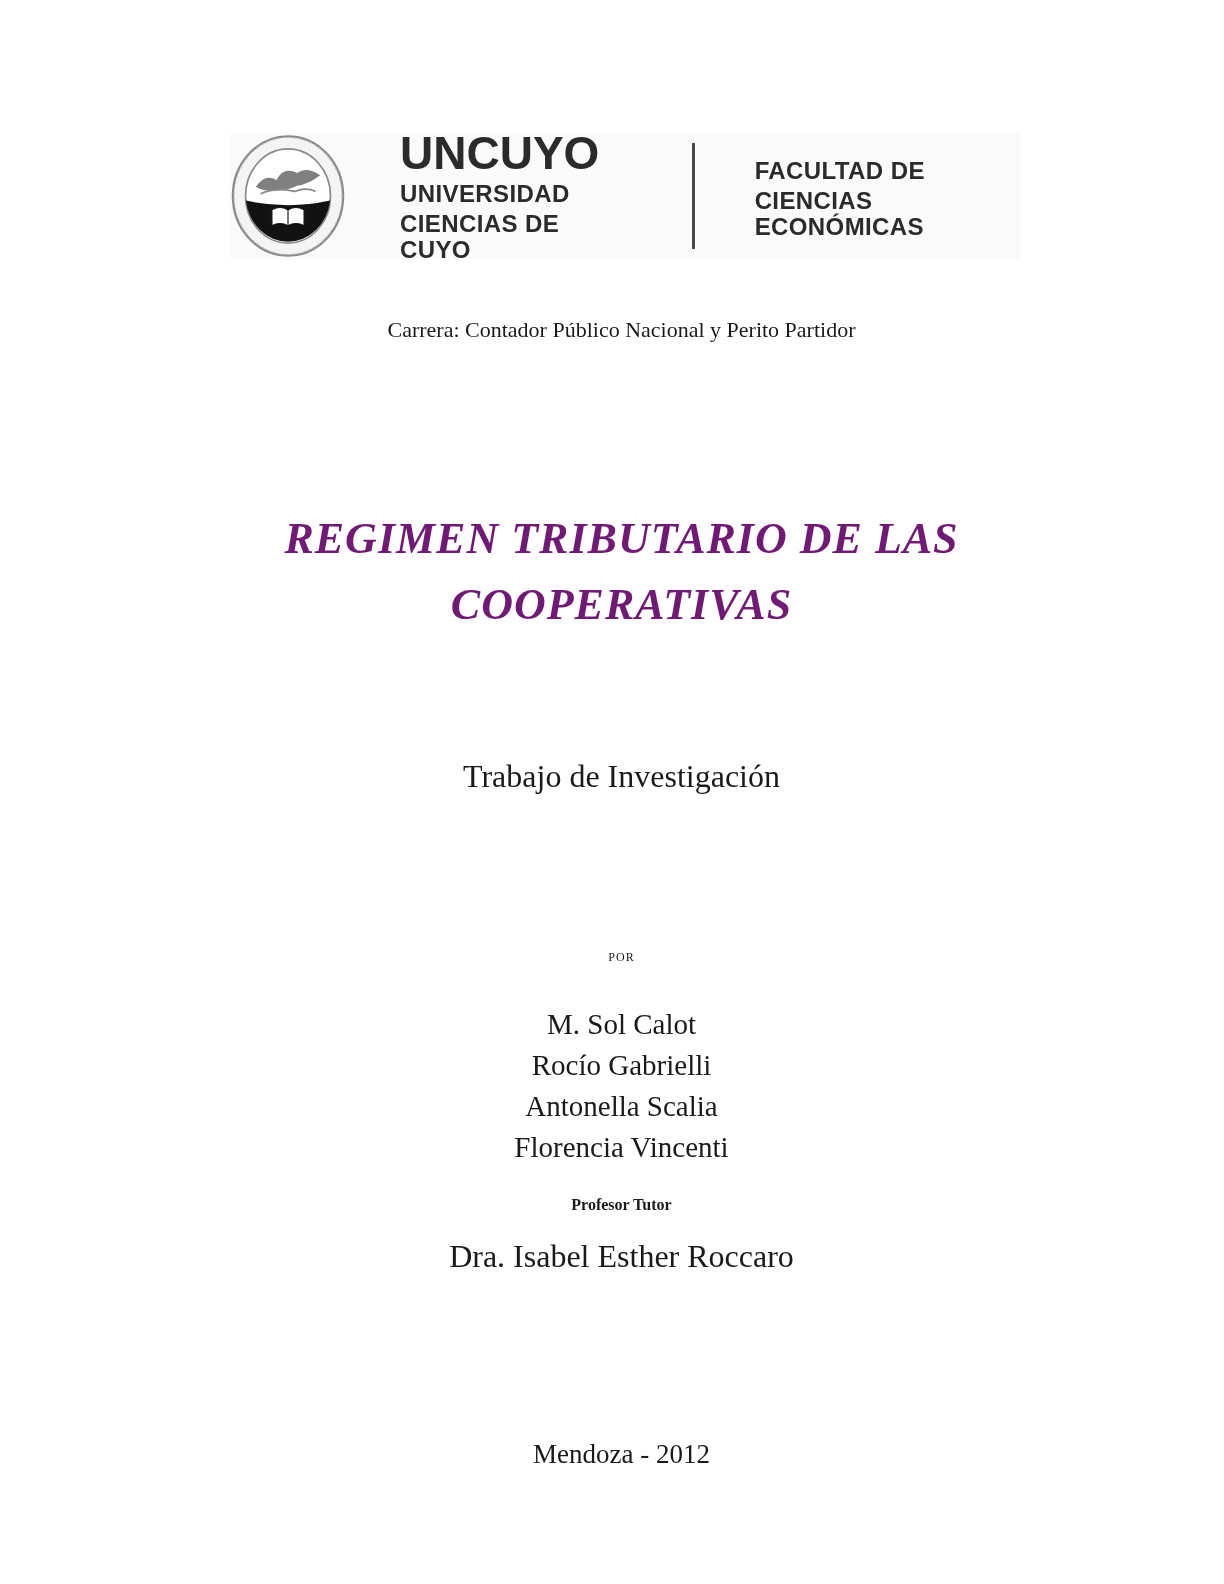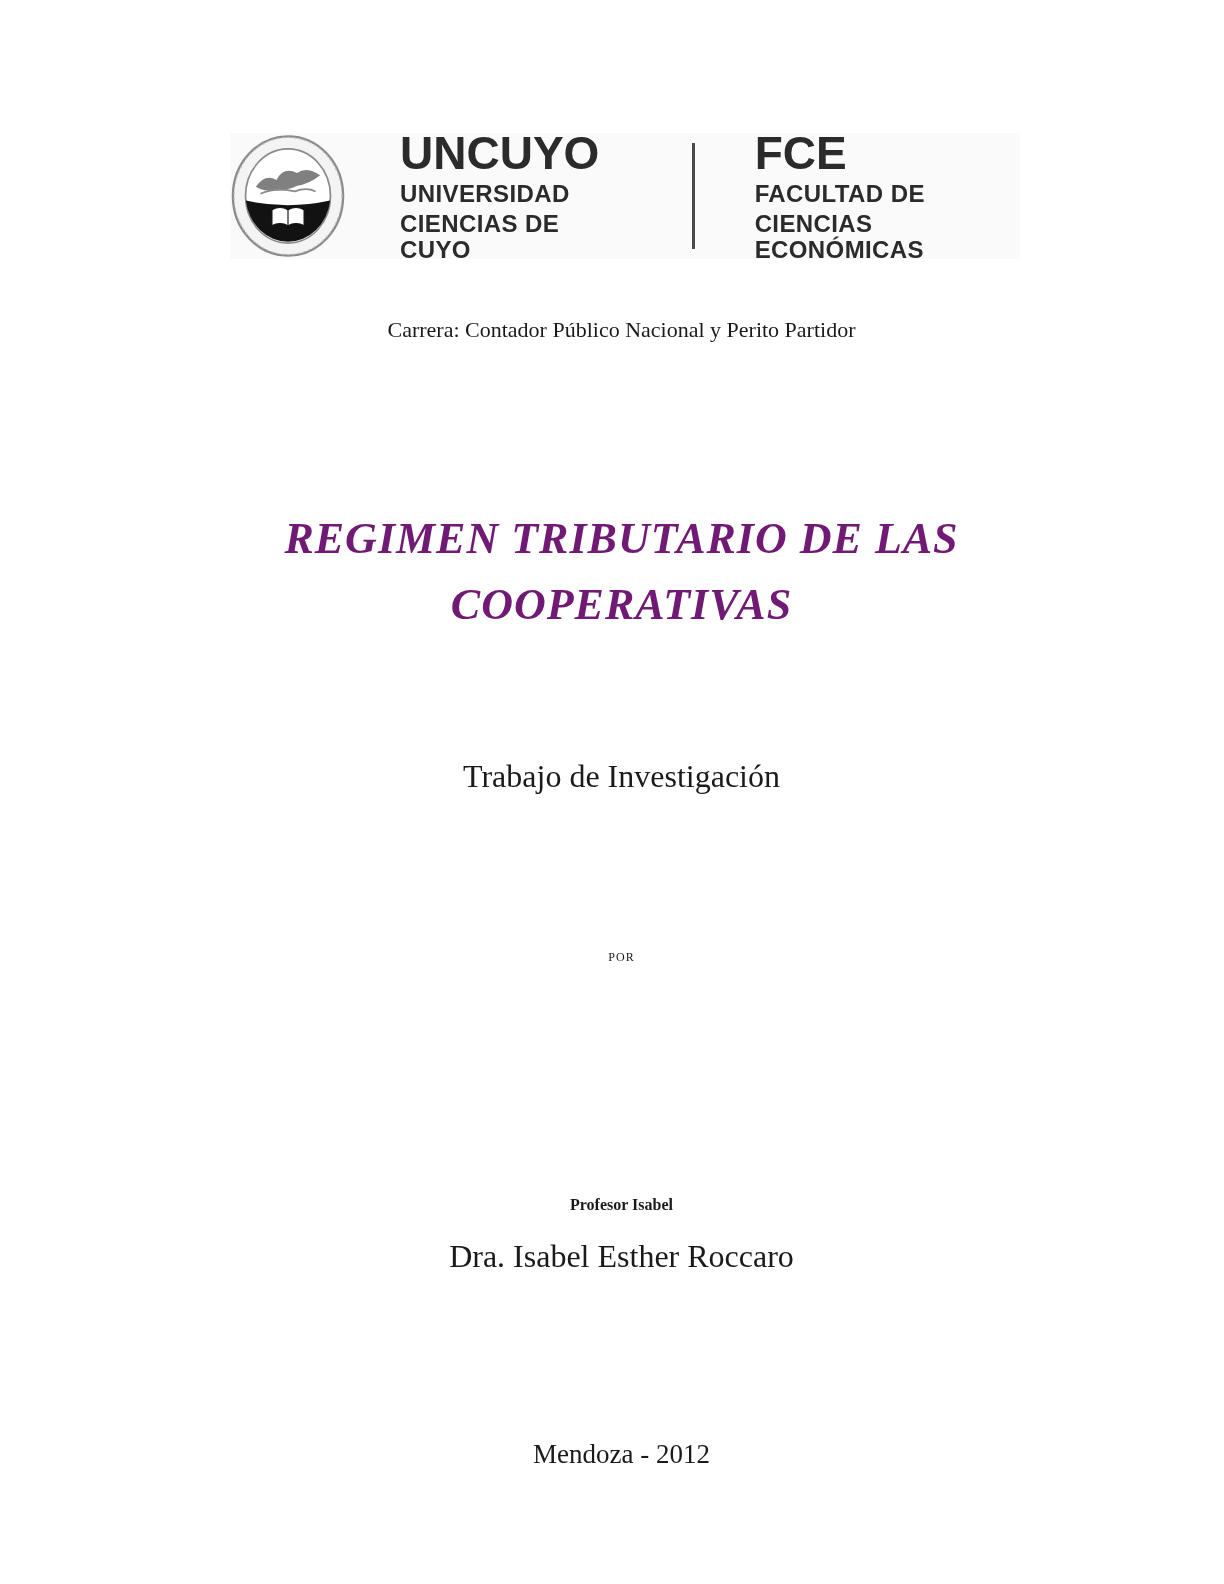"FCE" div.acronym { html: <div>FCE</div> -> none }
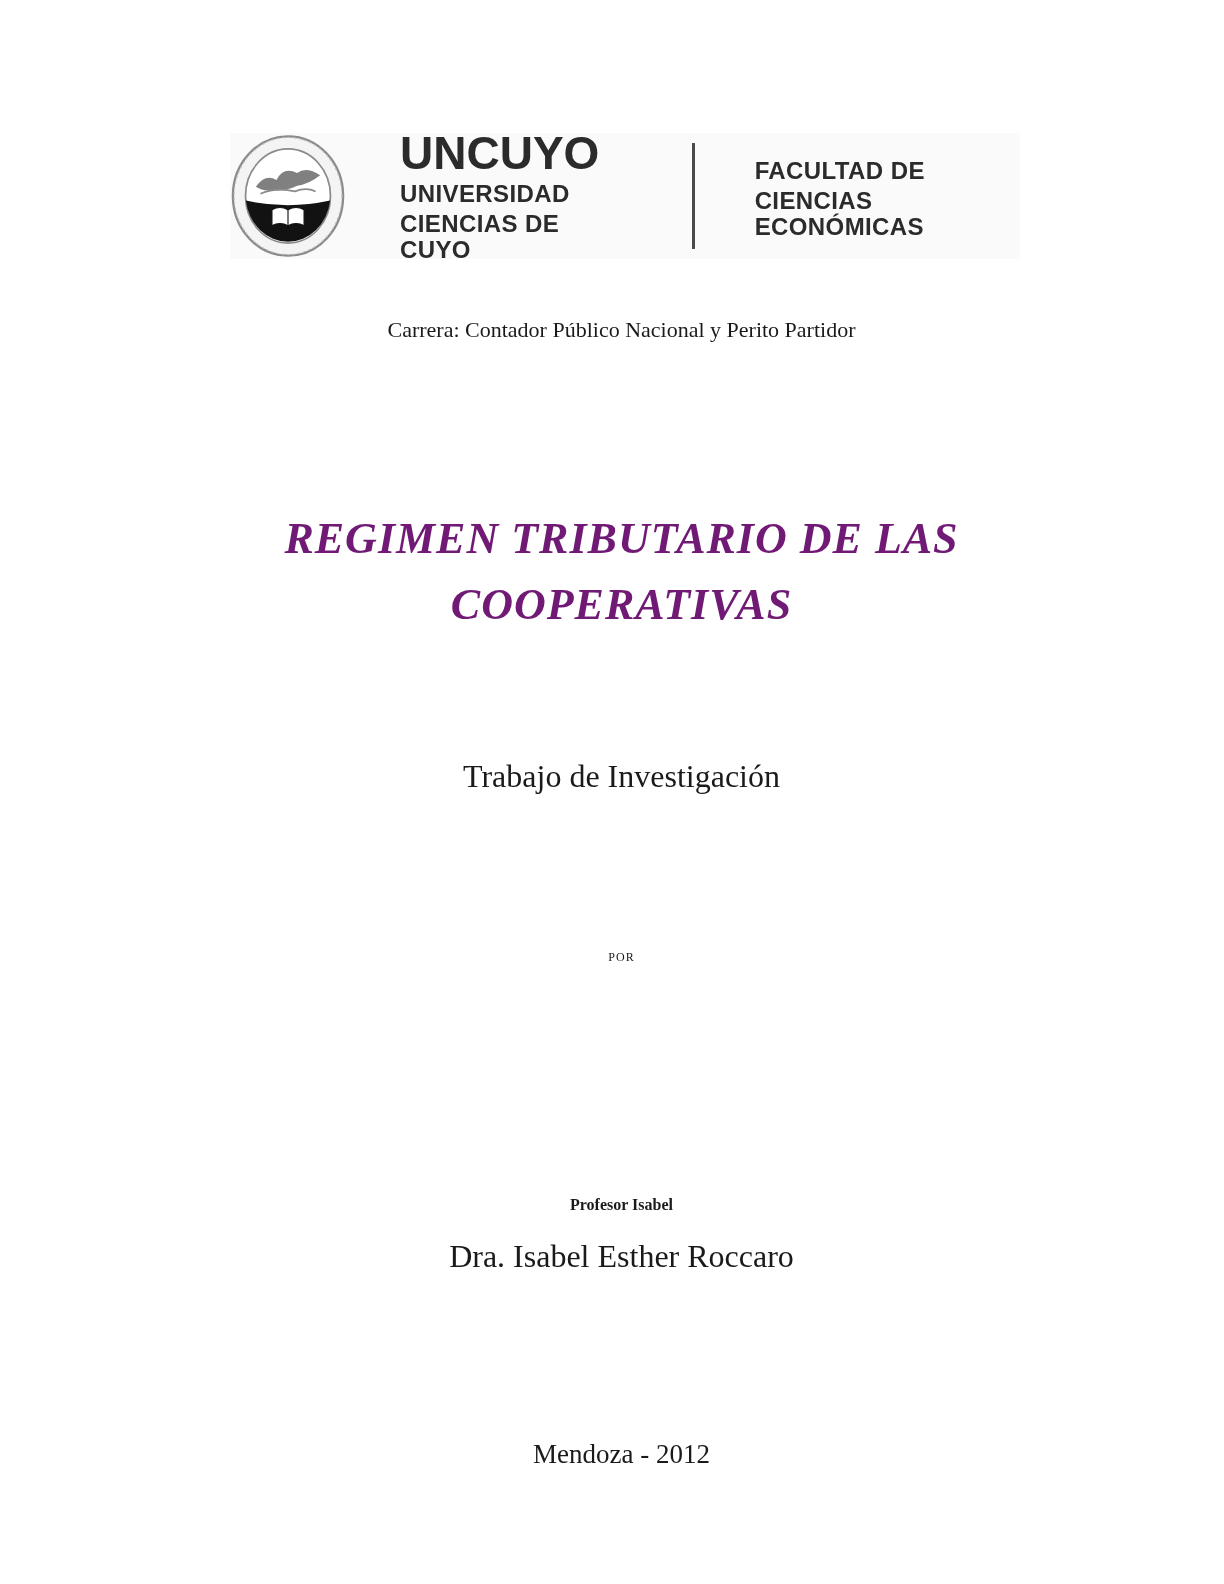"M. Sol Calot" div.cblock { html: none -> <div> <div>M. Sol Calot</div> <div>Rocío Gabrielli</div> <div>Antonella Scalia</div> <div>Florencia Vincenti</div> </div> }
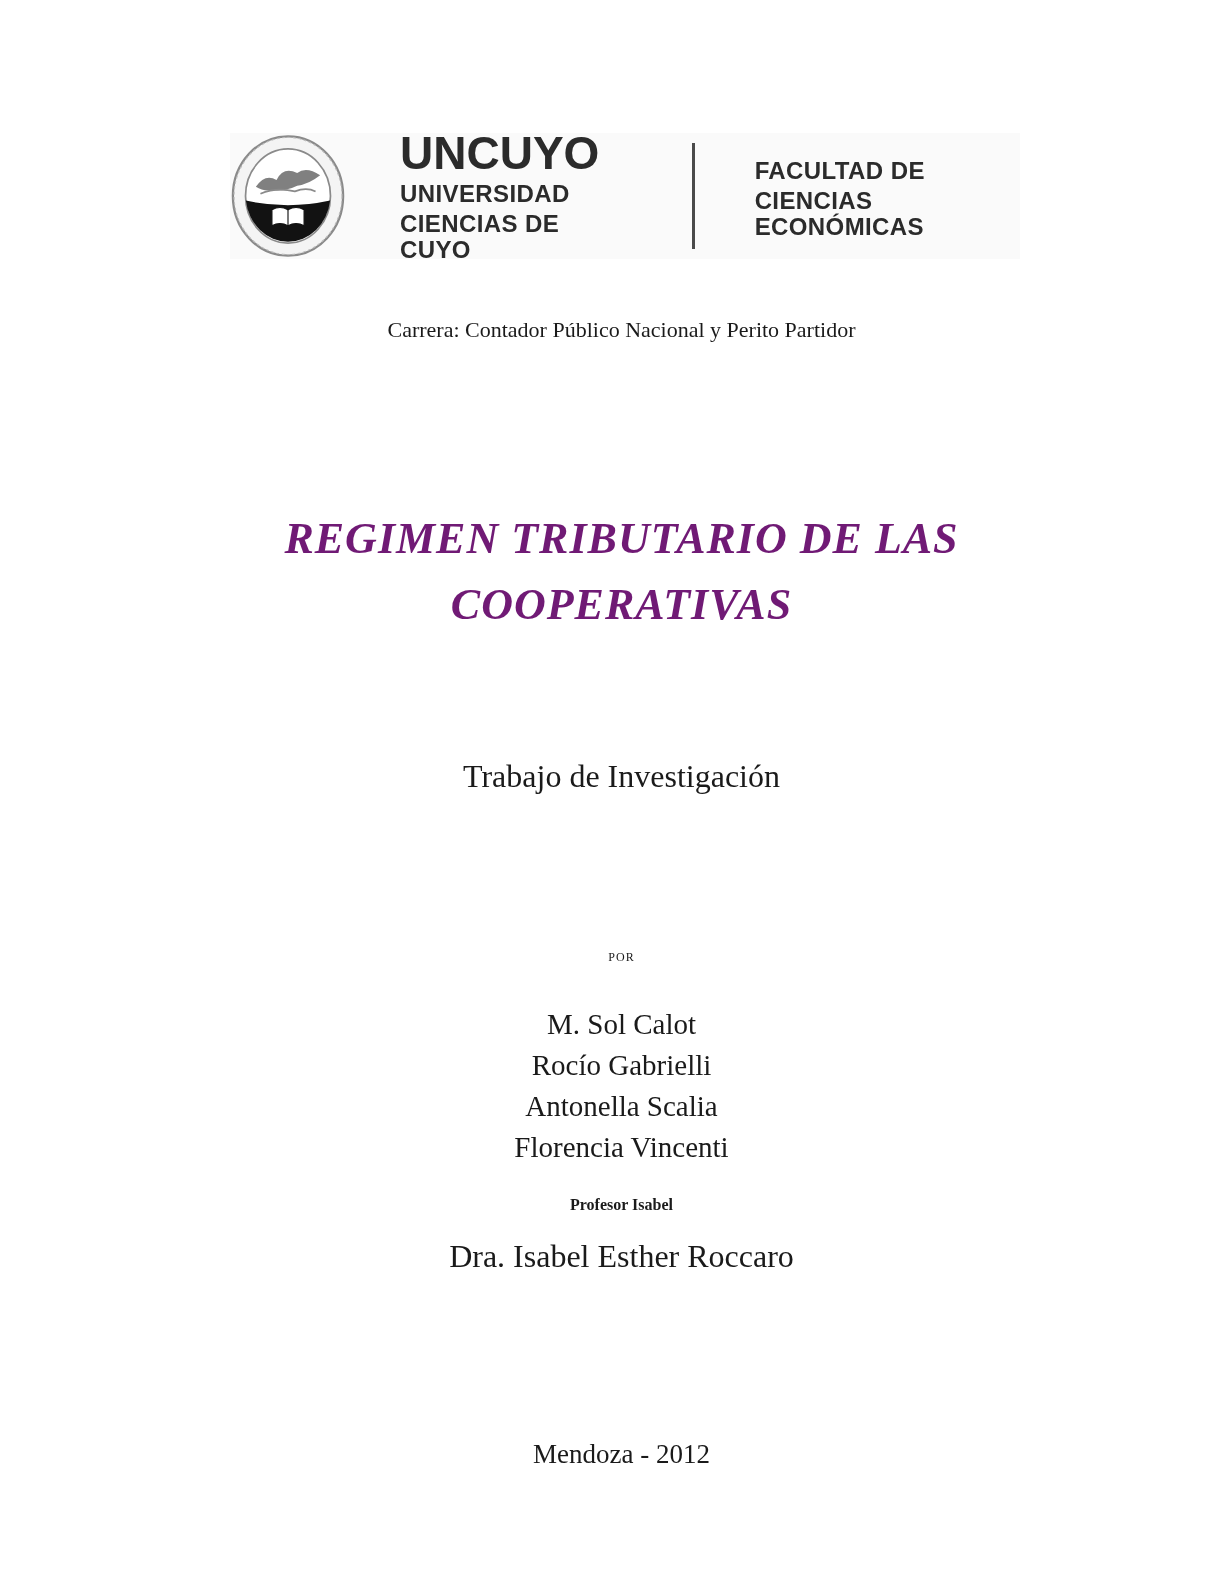"Profesor Isabel" div.cblock { text: Isabel -> Tutor }
